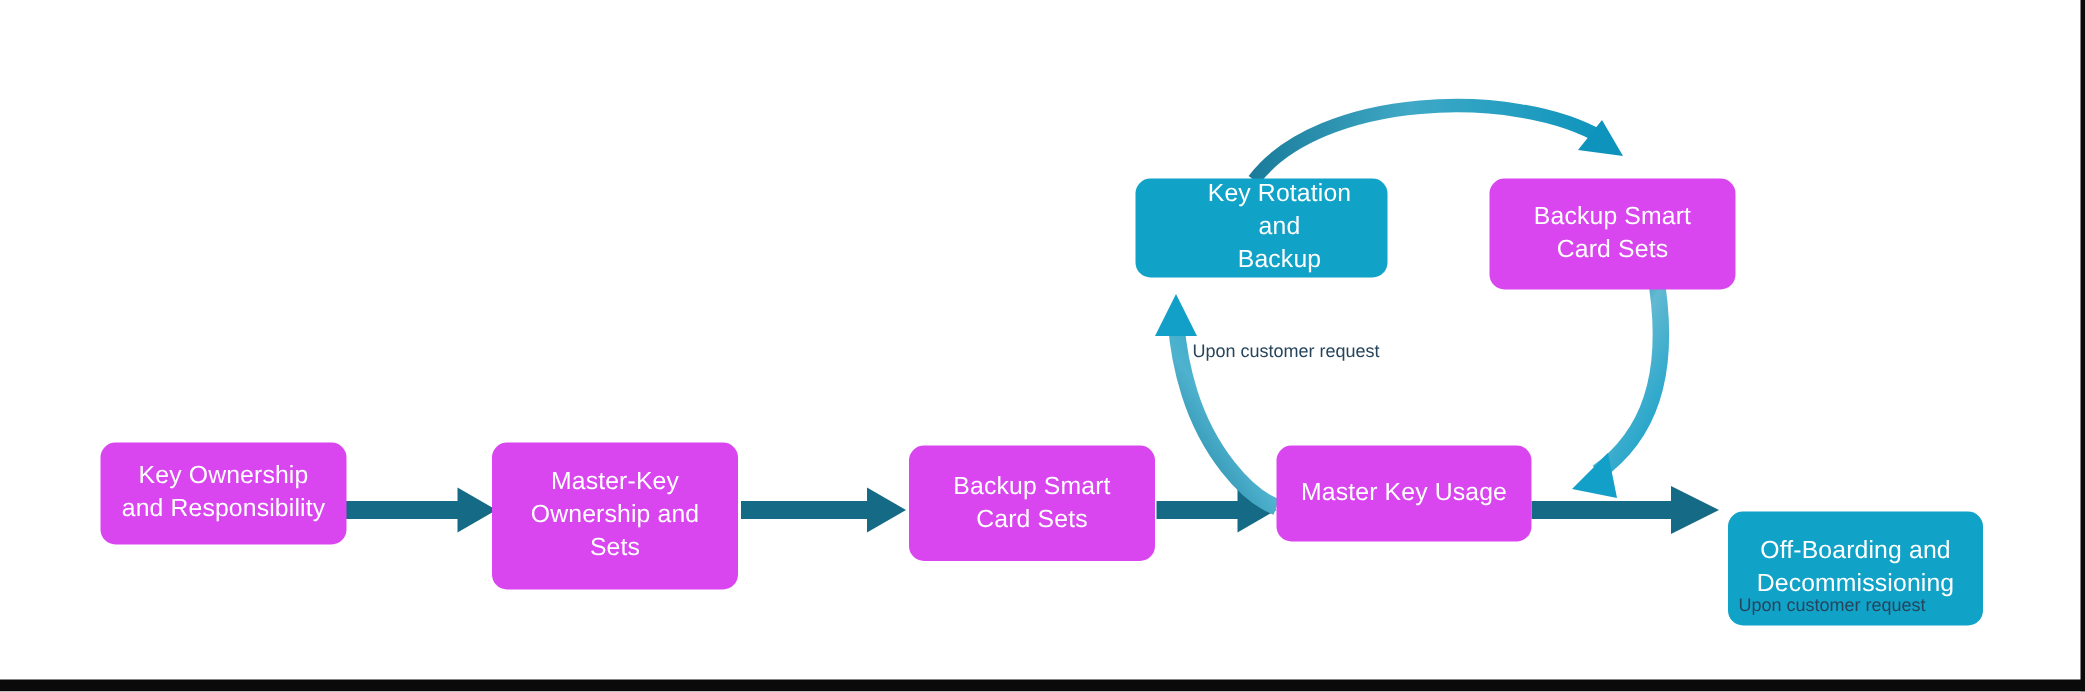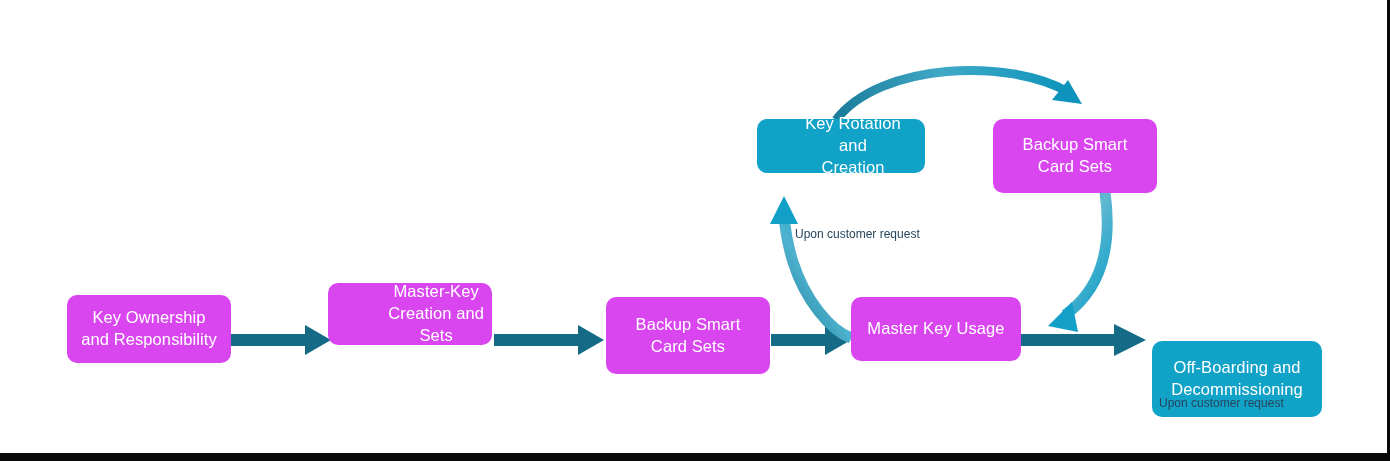"Key Rotation and" div.node { height: 54px -> 66px }
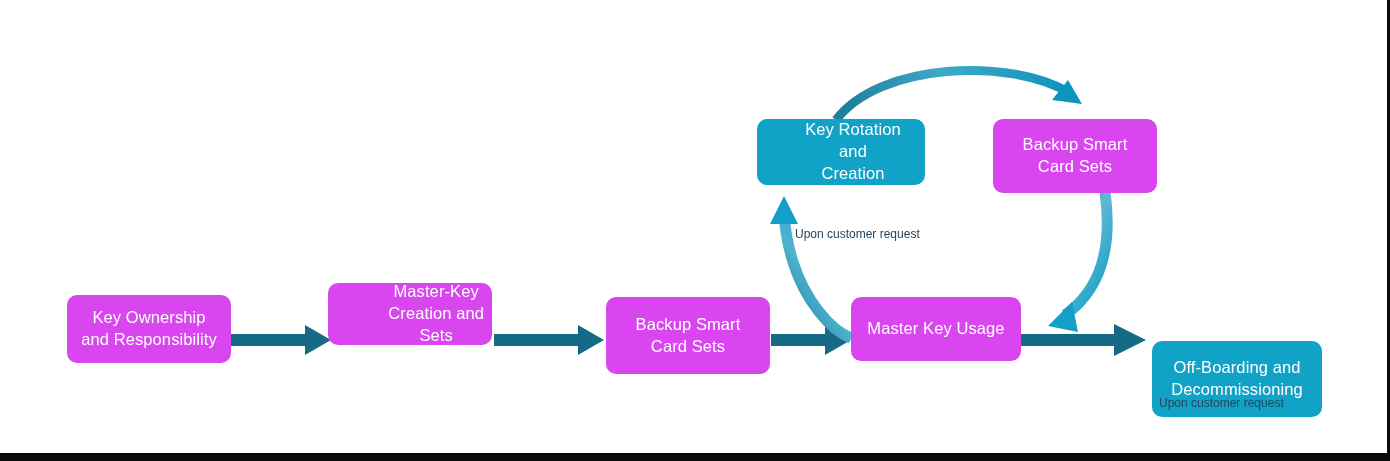"Creation" span { text: Creation -> Backup }
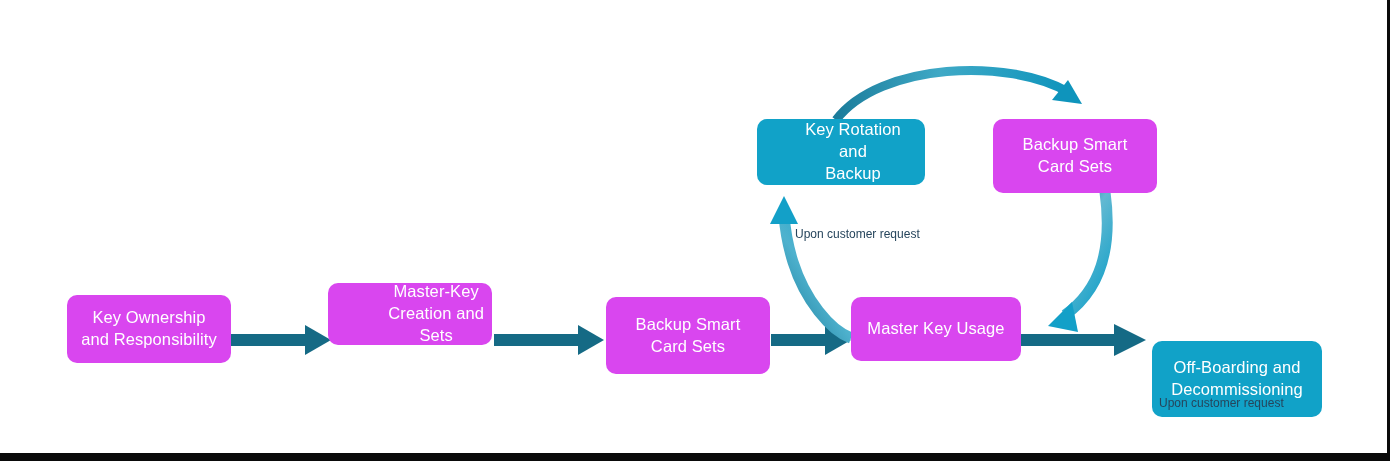"Master-Key" div.node { height: 62px -> 98px; justify-content: flex-end -> none; top: 283px -> 295px }
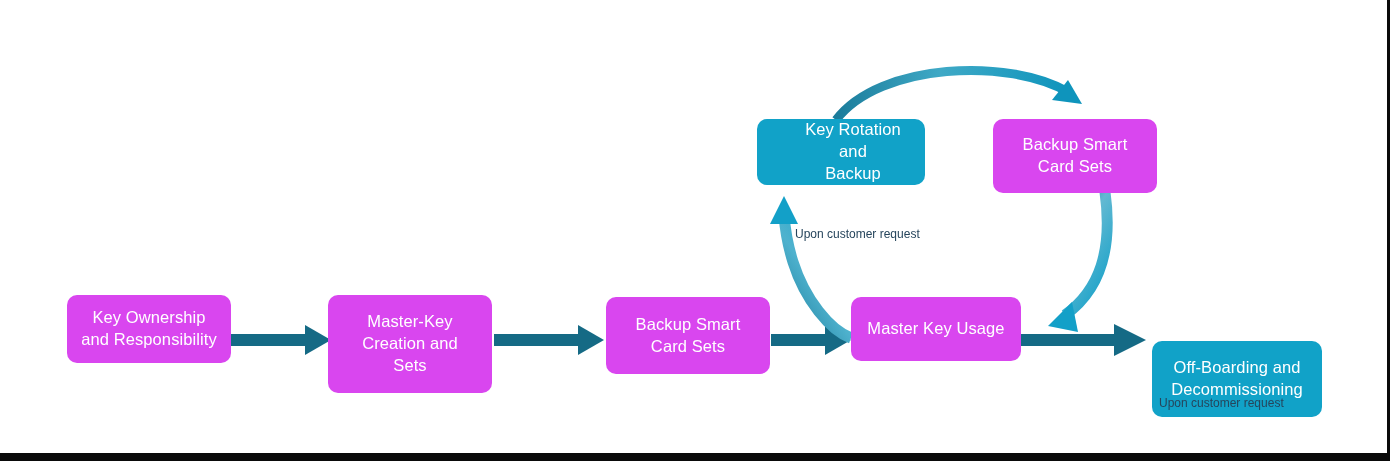"Creation and" span { text: Creation -> Ownership }
